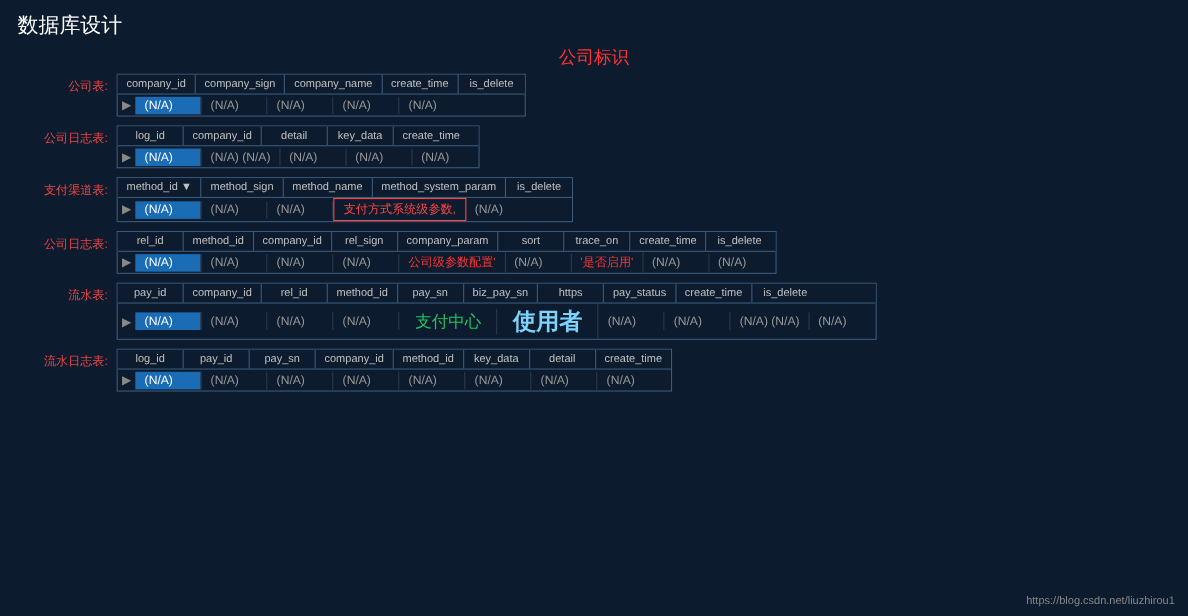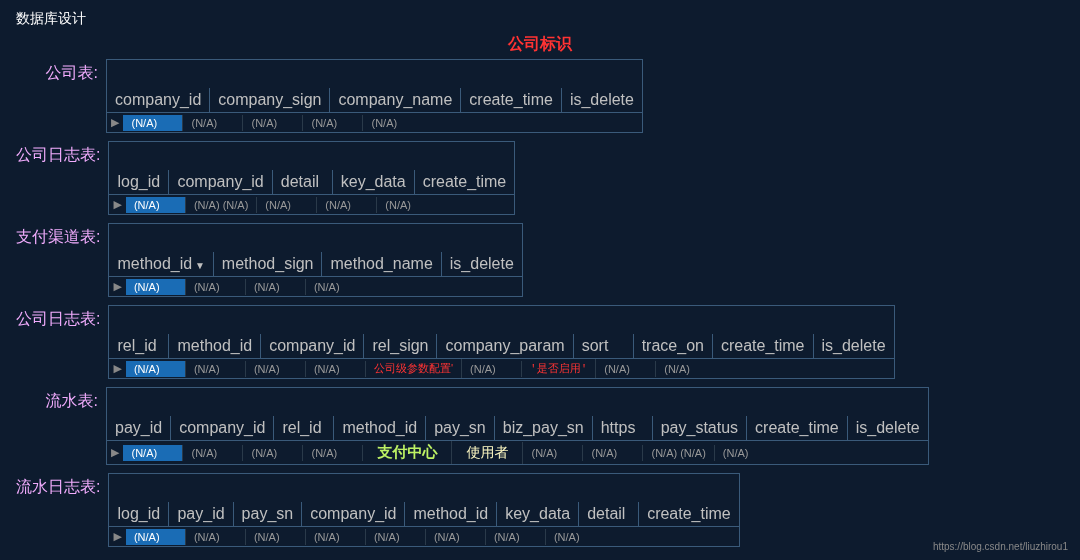"数据库设计" .page-title { font-size: 14px -> 19px }
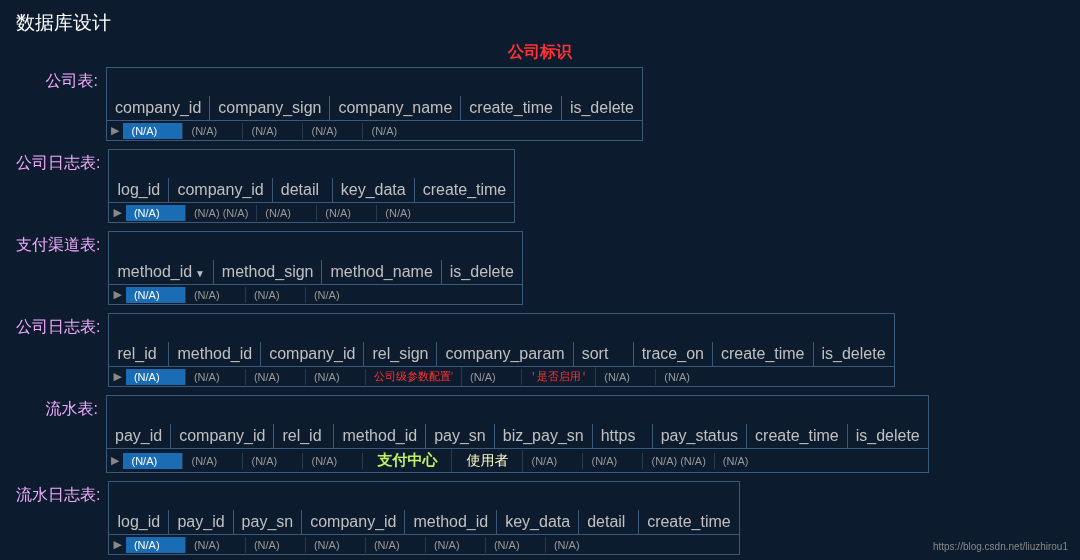"公司标识" .section-title { font-weight: bold -> normal }
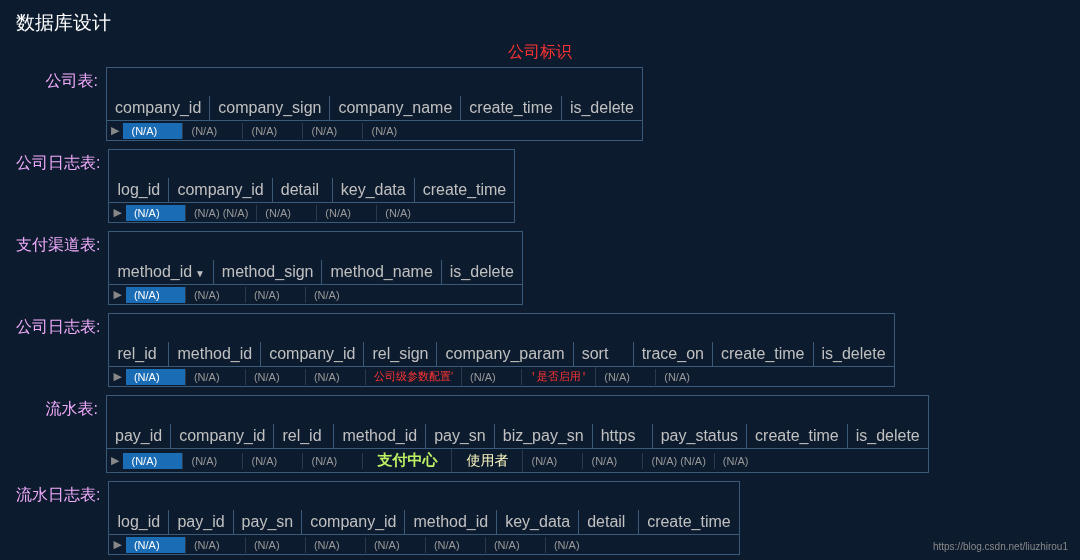"公司表:" .row-label { color: #f0abfc -> #ef4444; font-size: 16px -> 11px }
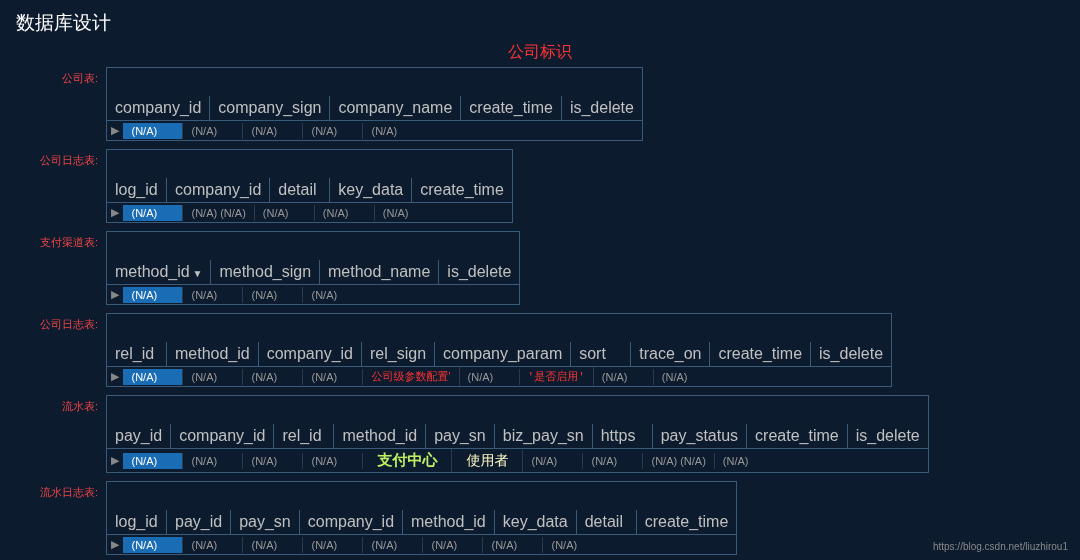"company_id" .db-table-header .col-header { font-size: 16px -> 10px; margin-top: 28px -> none; text-align: none -> center }
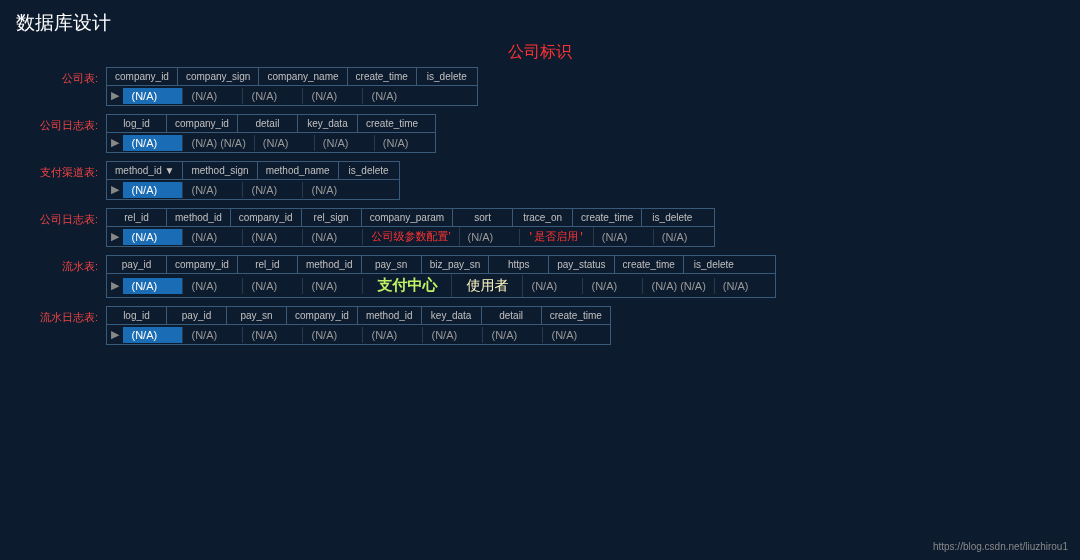"method_system_param" div.col-header { html: none -> <div>method_system_param</div> }
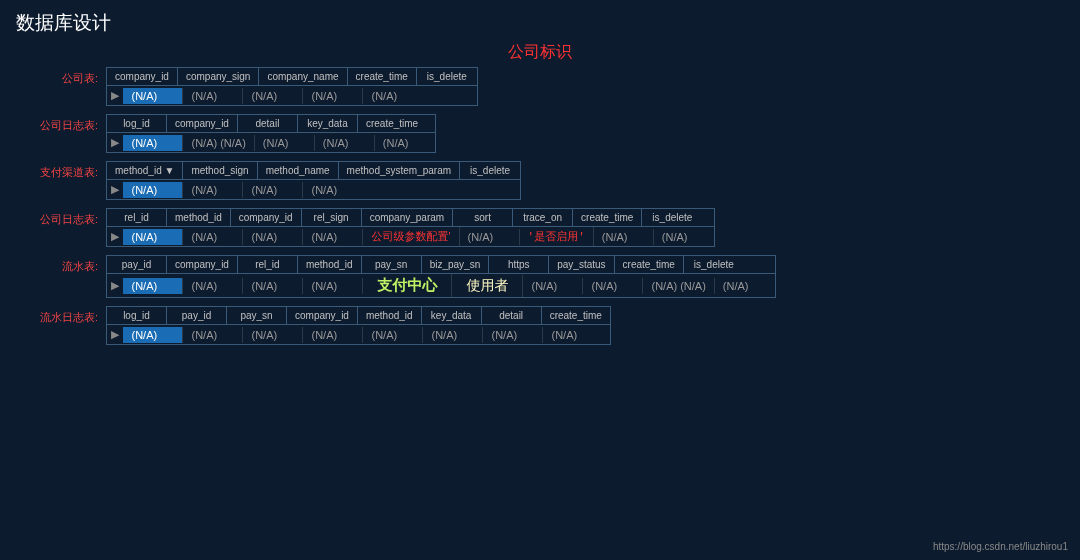"支付方式系统级参数," div.col-cell { html: none -> <div>支付方式系统级参数,</div> }
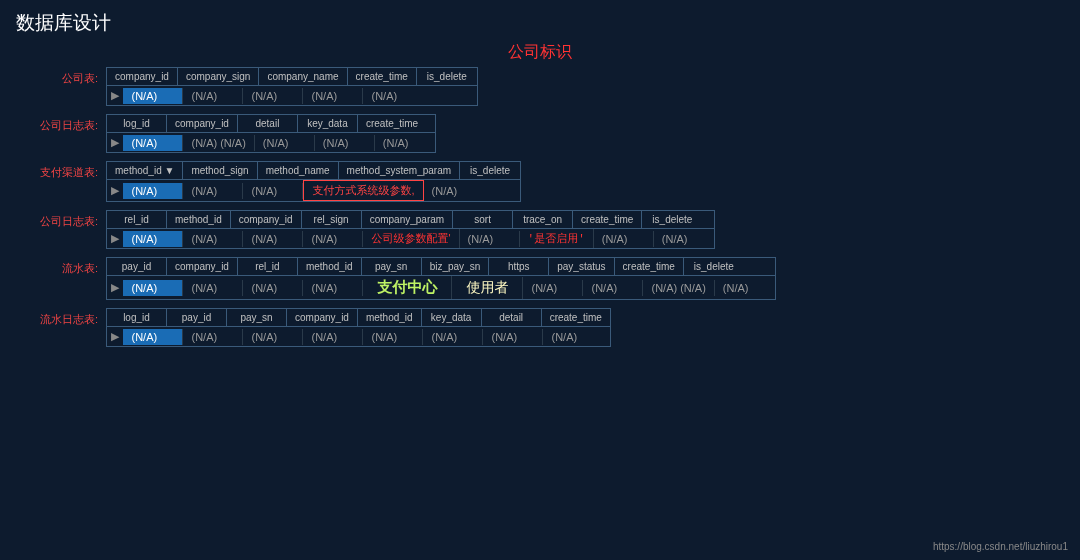"'是否启用'" div.col-cell { font-family: Liberation Mono, monospace -> none }
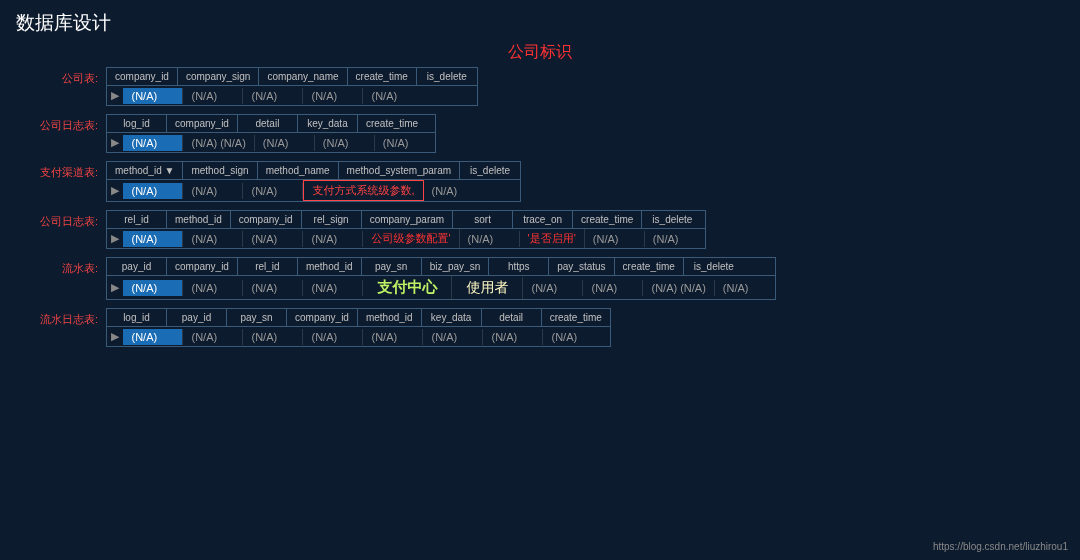"支付中心" .pay-center-label { color: #bef264 -> #22c55e; font-weight: bold -> normal }
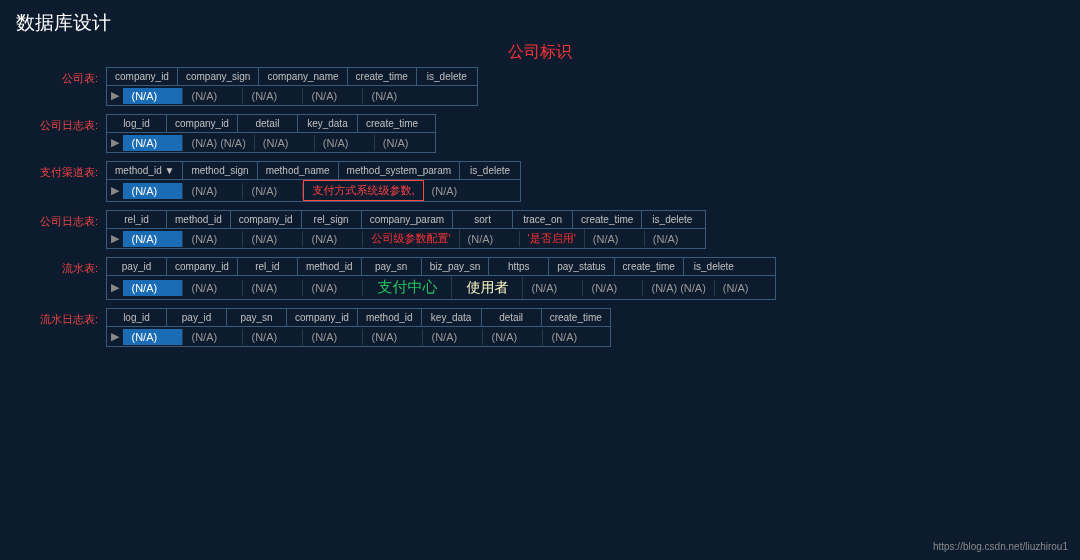"使用者" .user-label { color: #fef9c3 -> #7dd3fc; font-size: 14px -> 21px; font-weight: normal -> bold }
